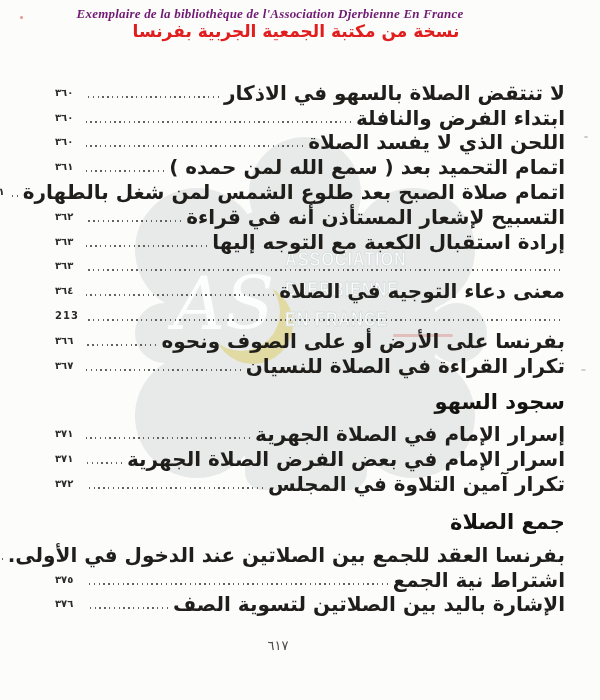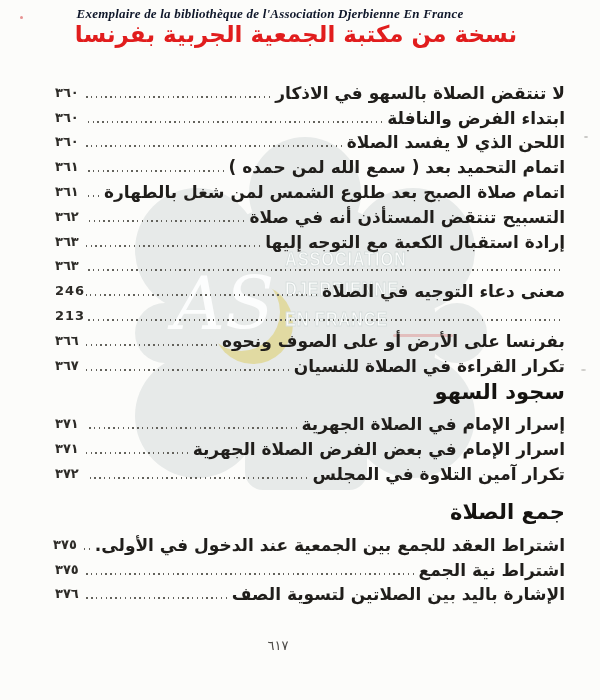"Exemplaire de la bibliothèque de" .stamp-fr { color: #0f172a -> #701a75 }
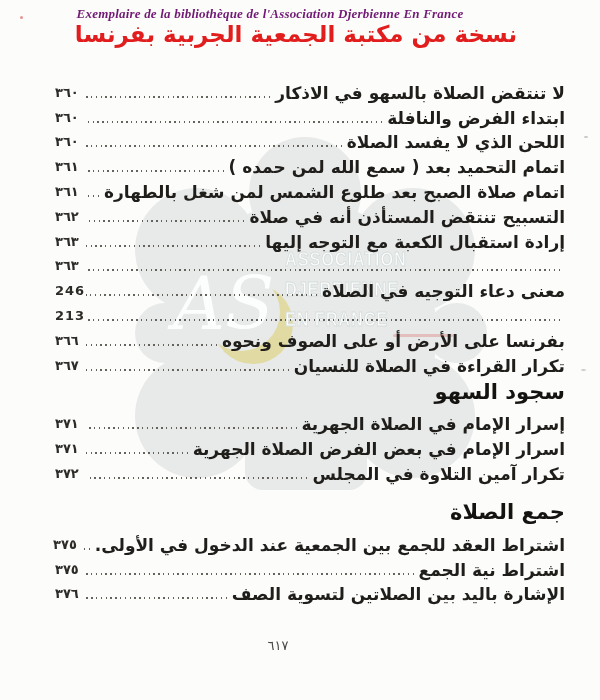"نسخة من مكتبة الجمعية الجربية" .stamp-ar { font-size: 23px -> 17px }
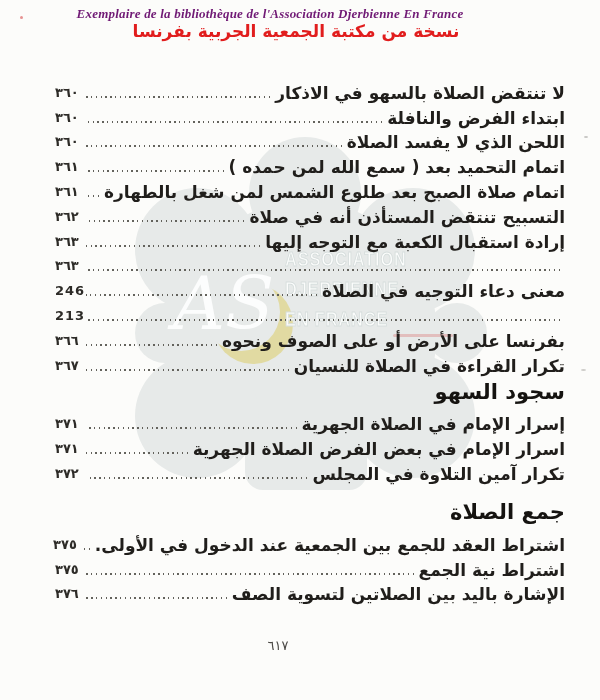"٣٦٠" .p { font-size: 13px -> 10px }
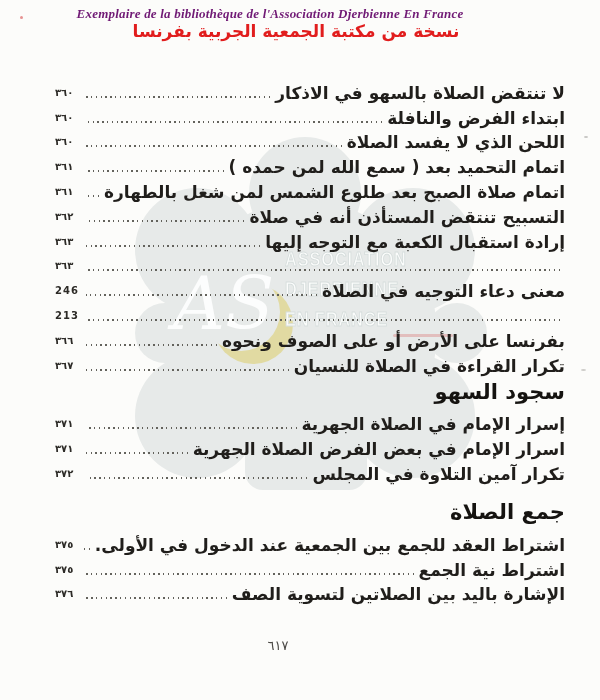"لا تنتقض الصلاة بالسهو في" .t { font-size: 17px -> 20px }
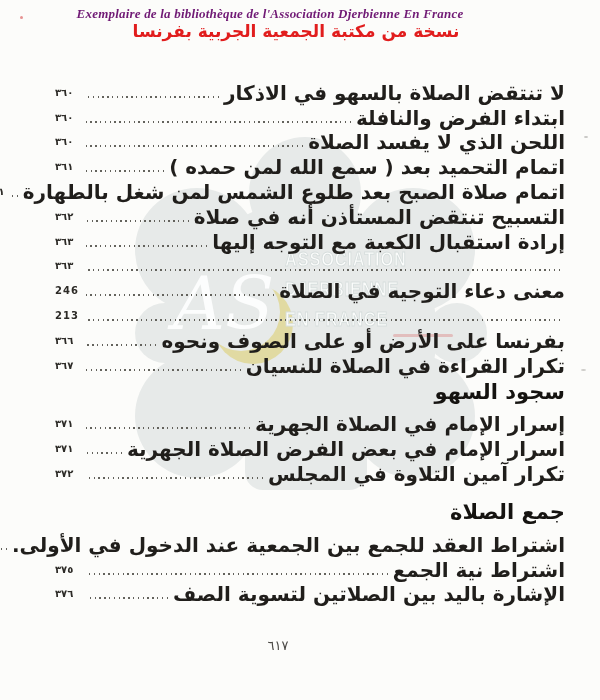"التسبيح تنتقض المستأذن أنه في" span.t { text: تنتقض المستأذن أنه في صلاة -> لإشعار المستأذن أنه في قراءة }
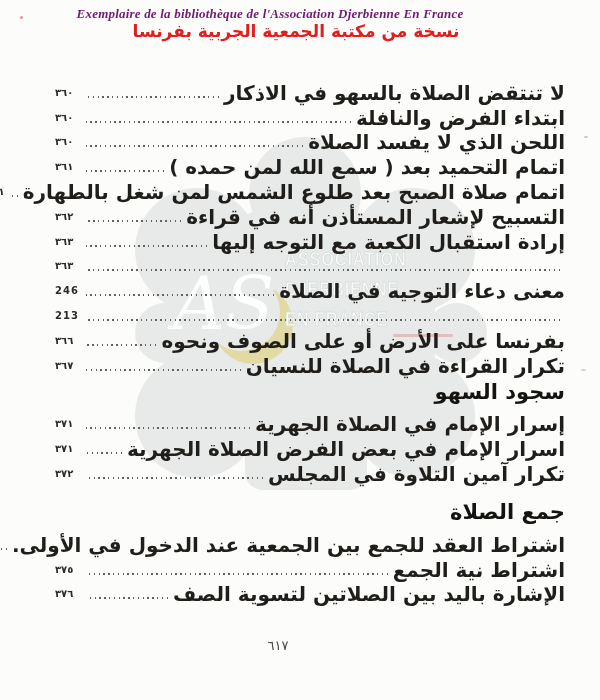"246" span.p { text: 246 -> ٣٦٤ }
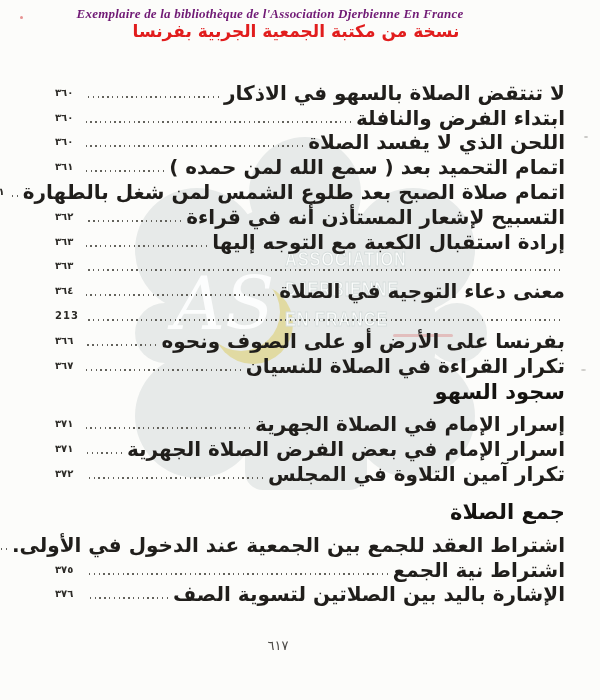"سجود السهو" div.sec-heading { margin-top: 2px -> 12px }
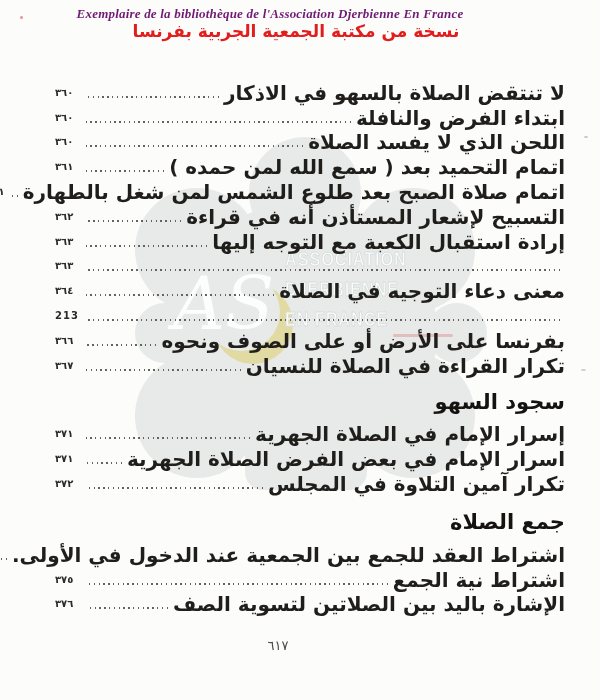"اشتراط العقد للجمع بين الجمعية" span.t { text: اشتراط العقد للجمع بين الجمعية -> بفرنسا العقد للجمع بين الصلاتين }
